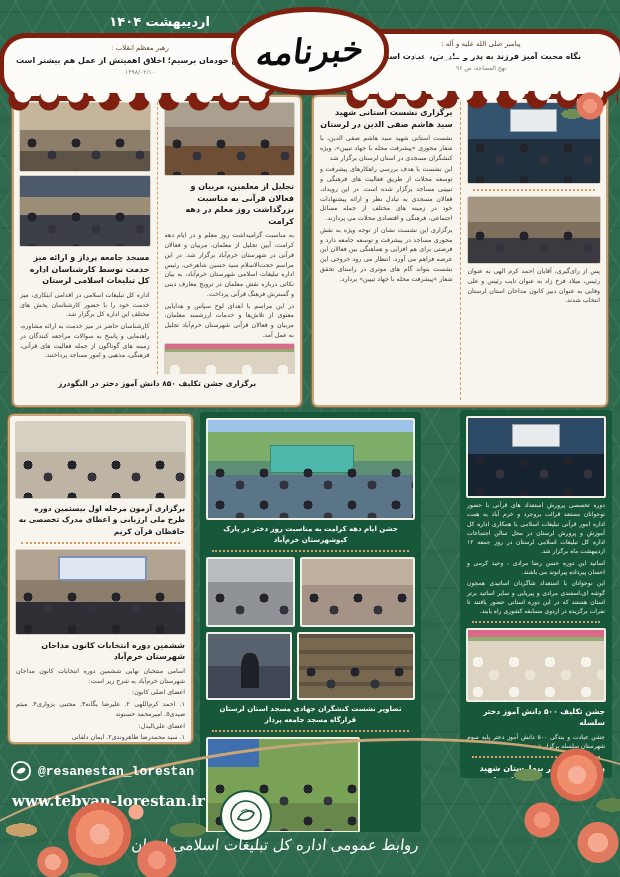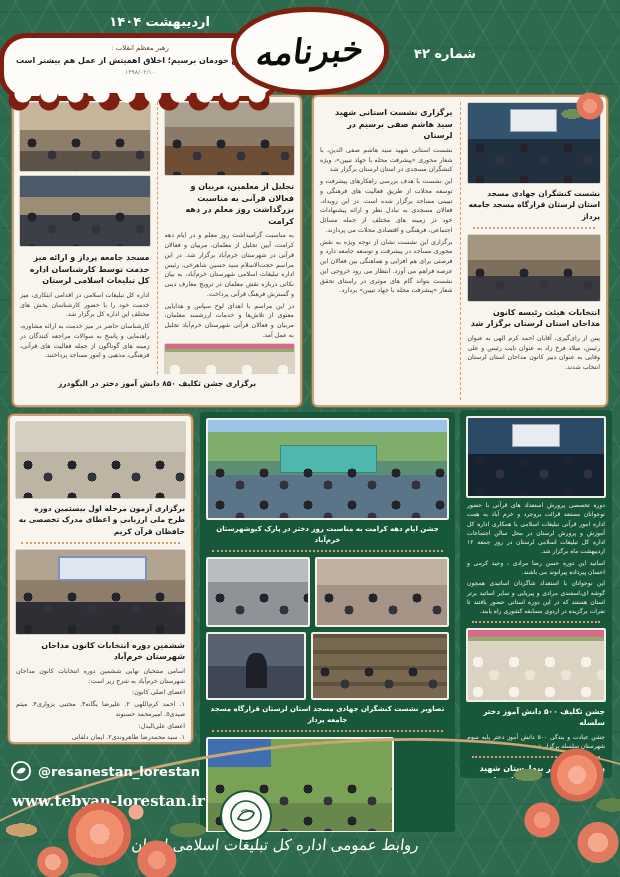"پیامبر صلی الله علیه و" div.cloud { html: none -> <div> <div></div> <div></div> <div>پیامبر صلی الله علیه و آله :</div> <div>نگاه محبت آمیز فرزند به پدر و مادرش، عبادت است</div> <div>نهج الفصاحه، ص ۹۶</div> </div> }
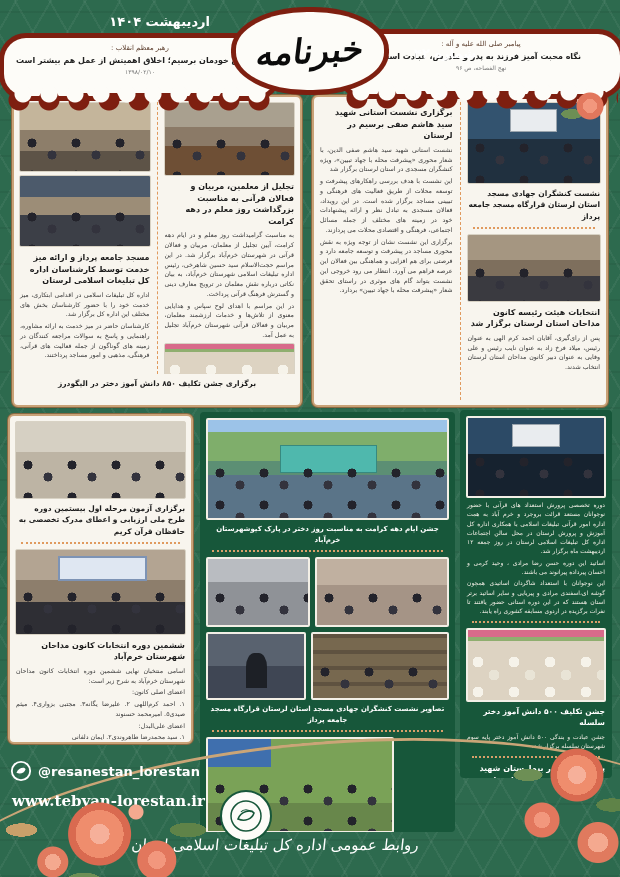"برگزاری نشست استانی شهید سید" div.ttl { text: برسیم -> الدین }
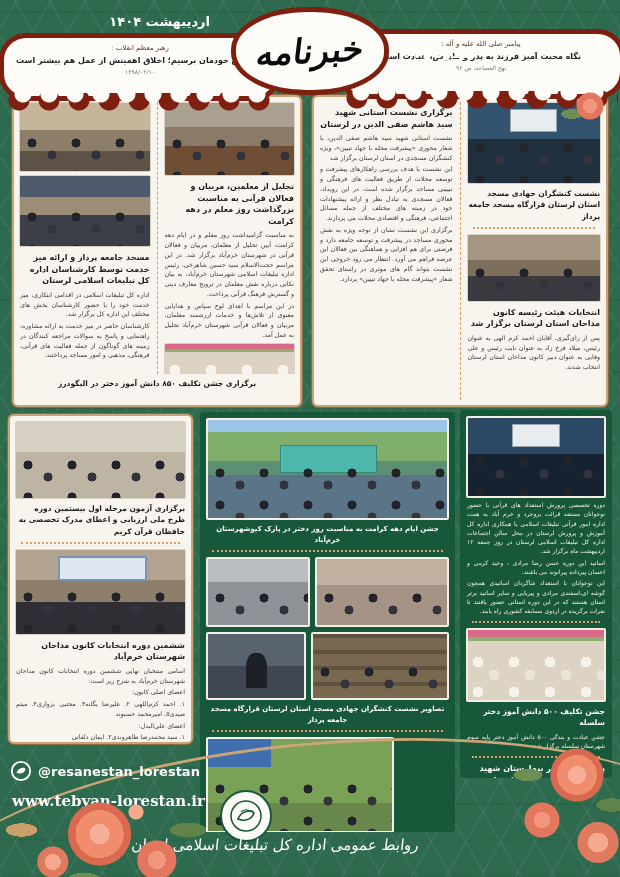"نشست کنشگران جهادی مسجد استان" div.cap { html: <div>نشست کنشگران جهادی مسجد استان لرستان قرارگاه مسجد جامعه پرداز</div> -> none }
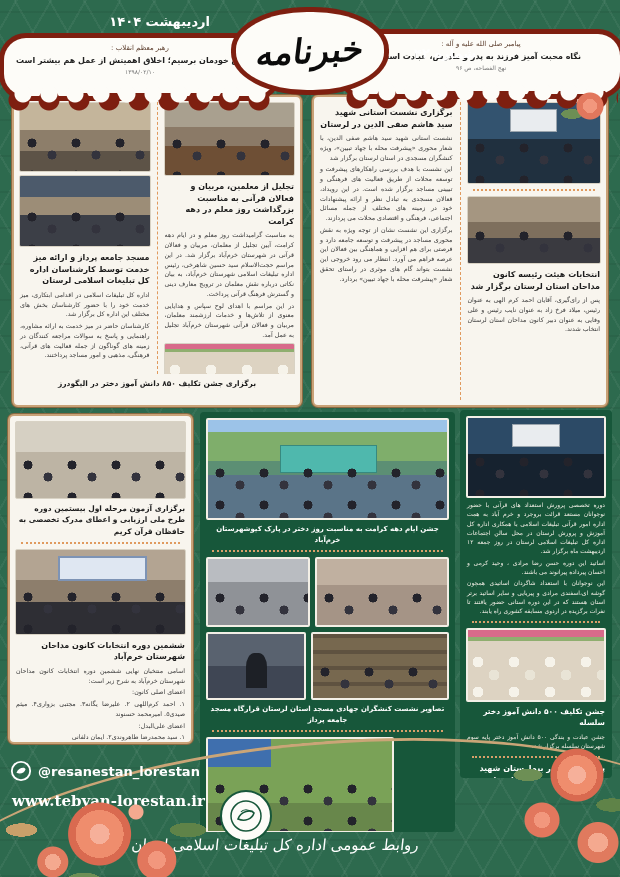"انتخابات هیئت رئیسه کانون مداحان" div.ttl { html: <div>انتخابات هیئت رئیسه کانون مداحان استان لرستان برگزار شد</div> -> none }
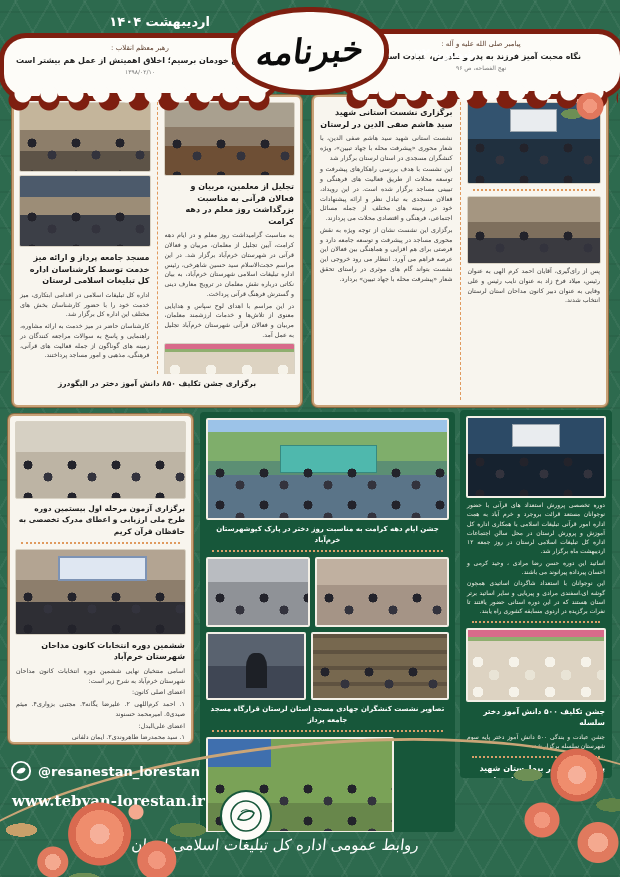"جشن ایام دهه کرامت به" div.card-dark { width: 255px -> 221px }
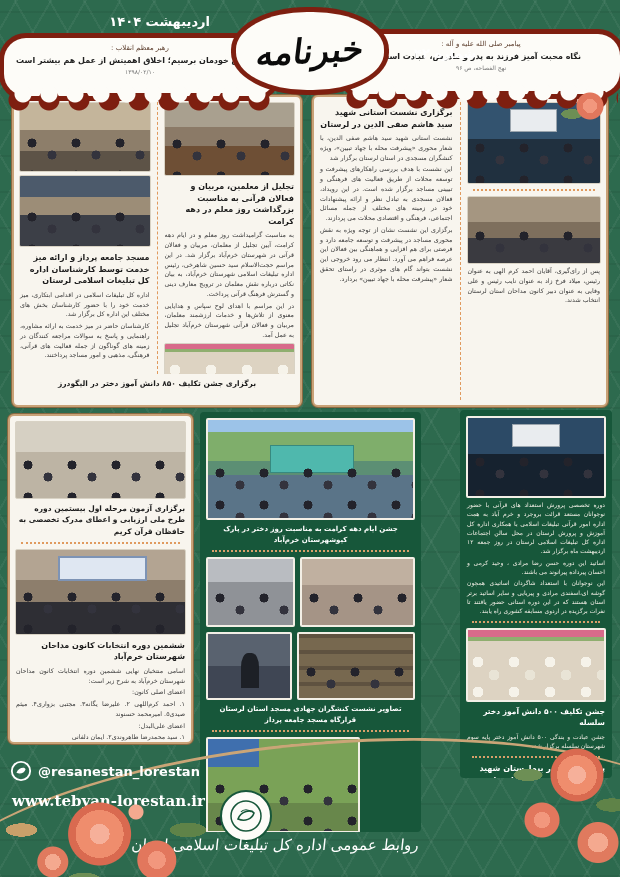"@resanestan_lorestan" .social-txt { font-family: none -> Liberation Mono, monospace }
